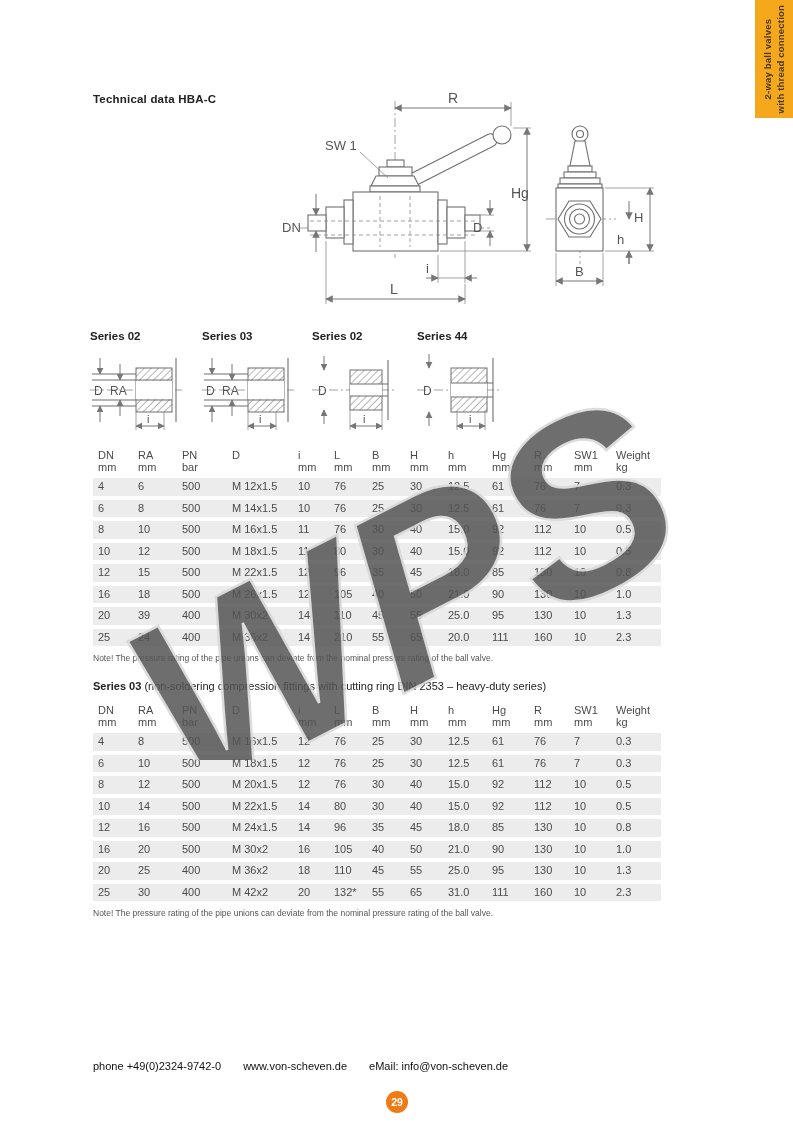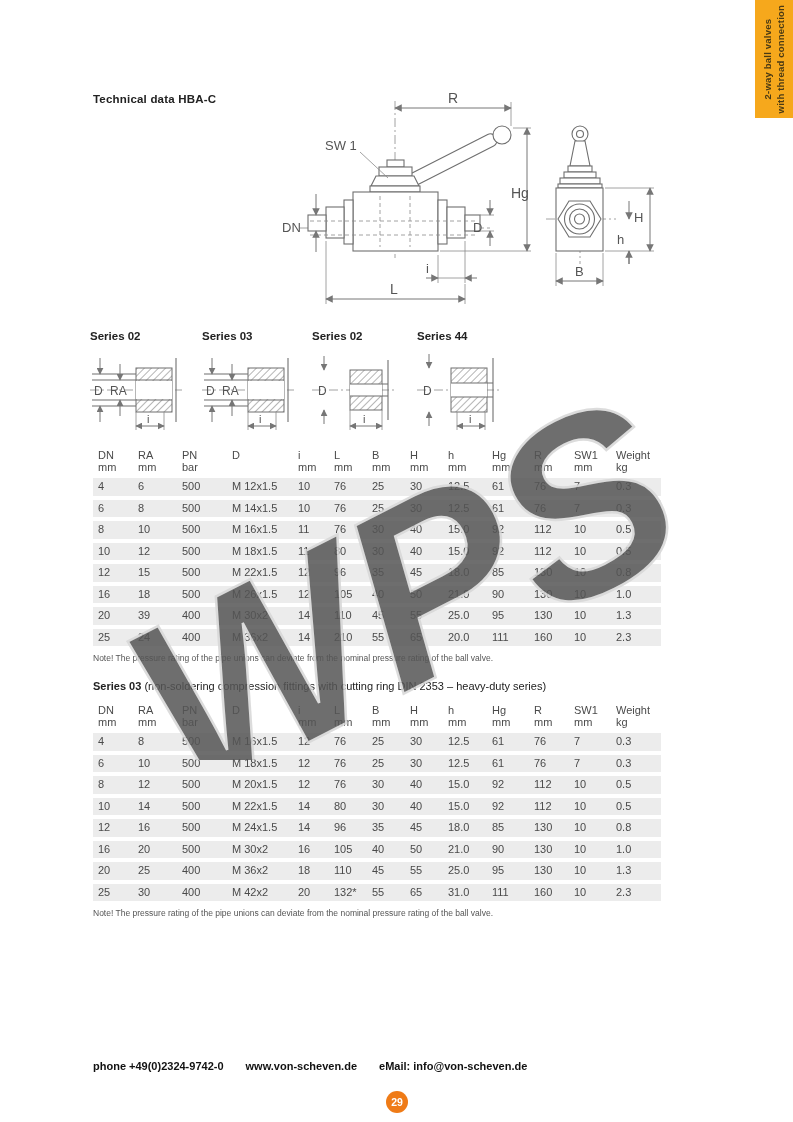"phone +49(0)2324-9742-0" .footer { font-weight: bold -> normal }
